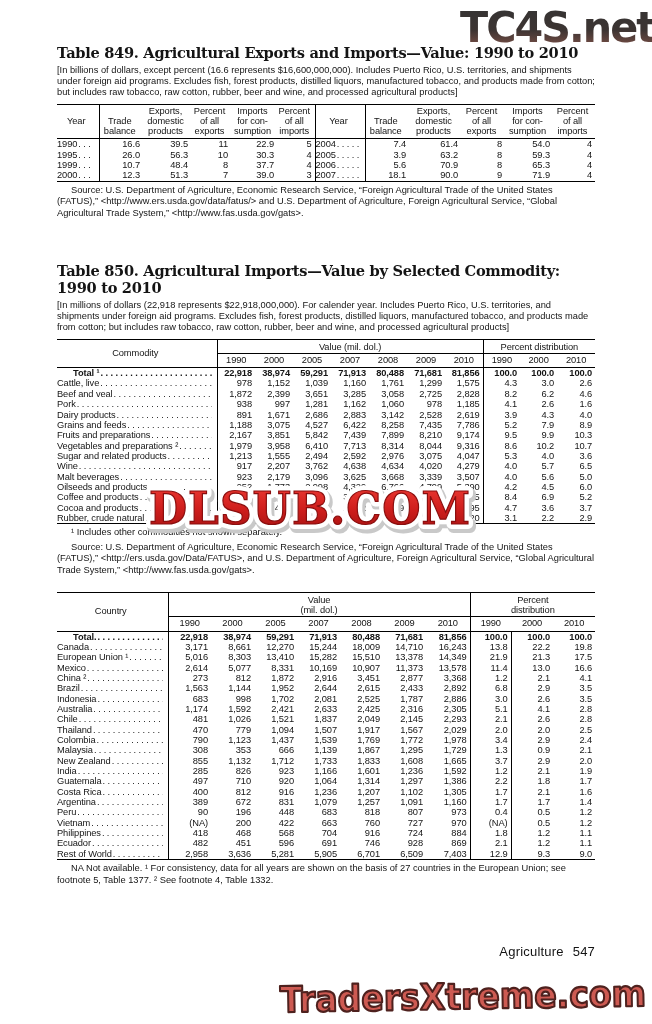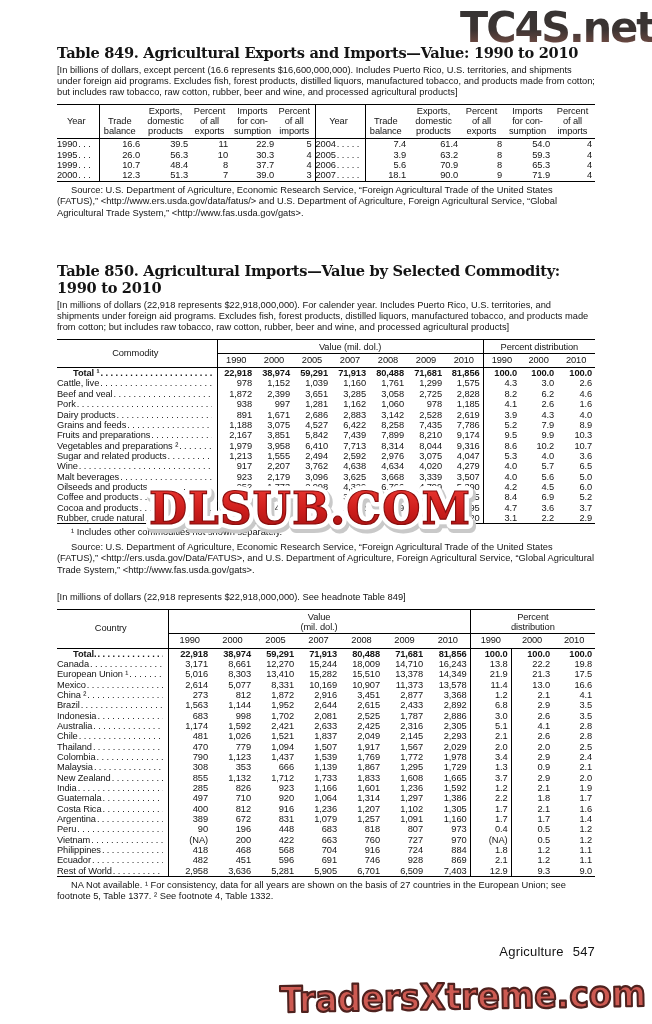"[In millions of dollars (22,918 represents $22,918,000,000). See" p.note { html: <p>[In millions of dollars (22,918 represents $22,918,000,000). See headnote Table 849]</p> -> none }
